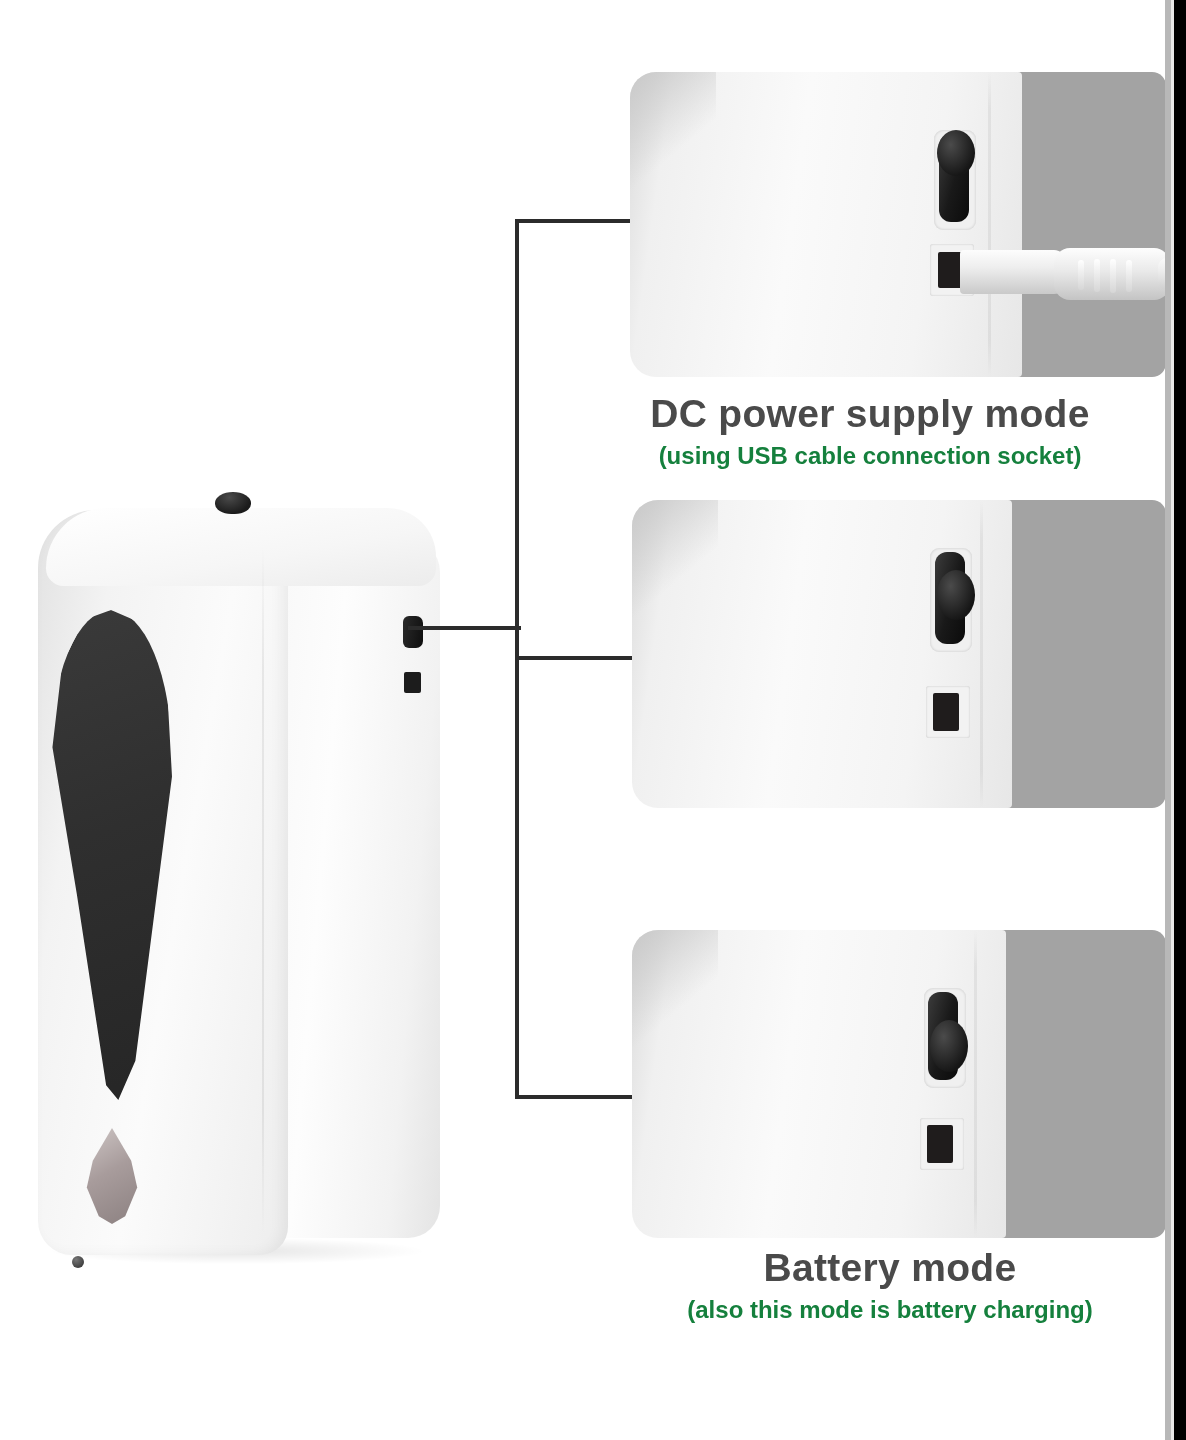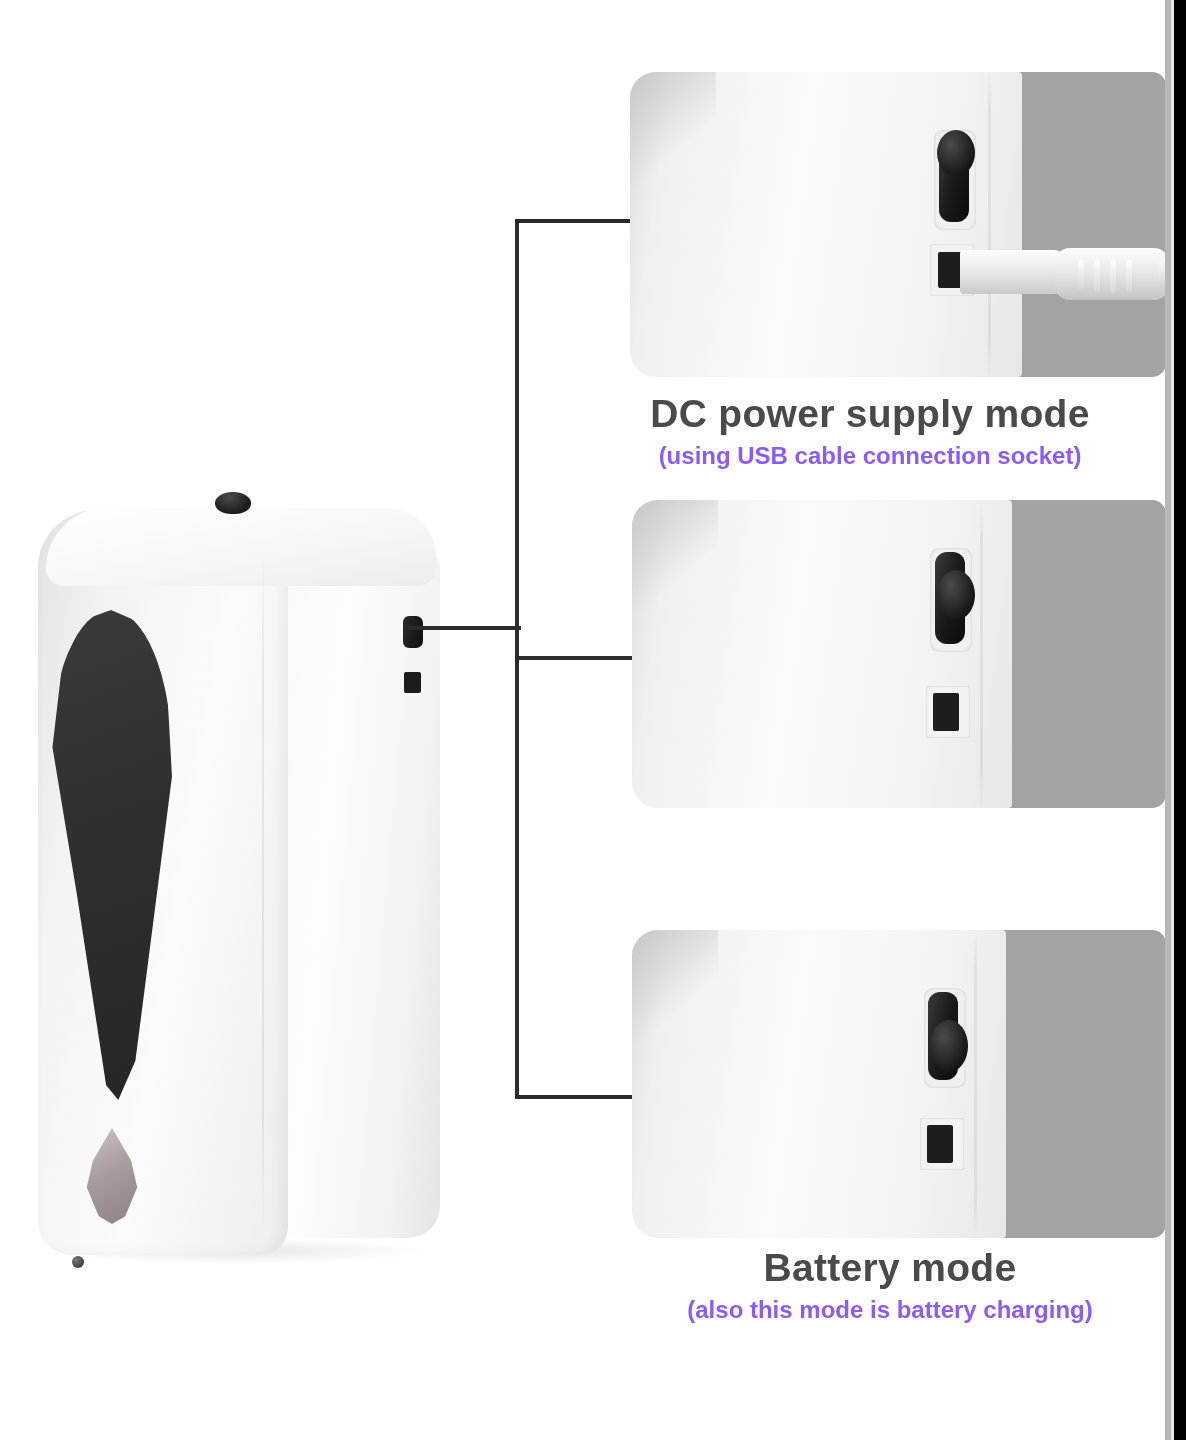"(using USB cable connection socket)" .caption-sub { color: #8b5cf6 -> #15803d }
